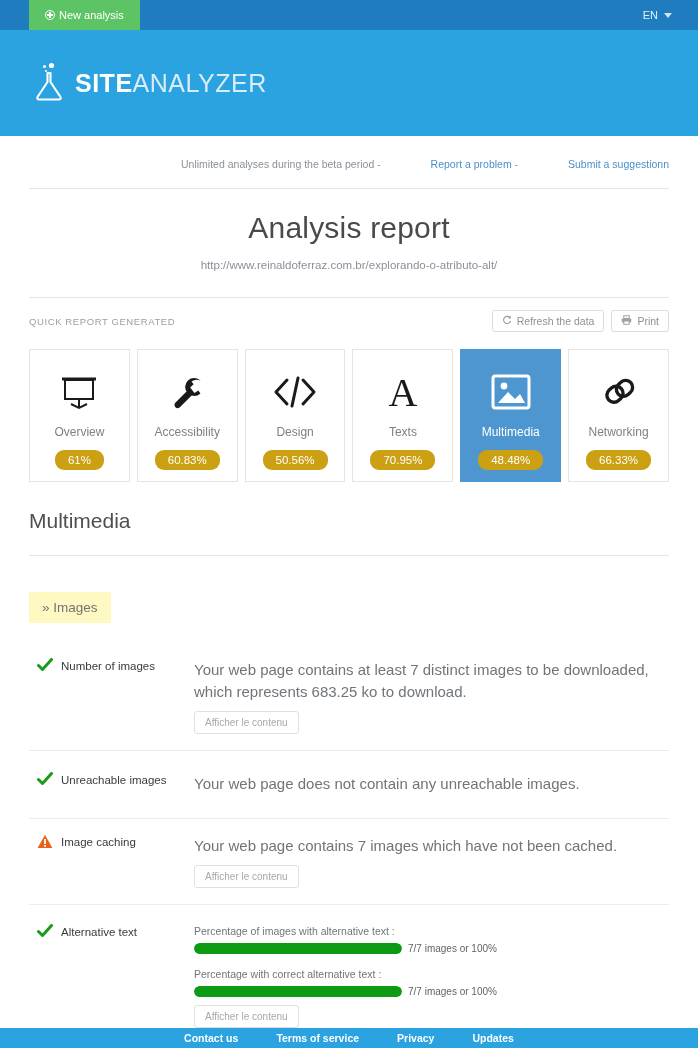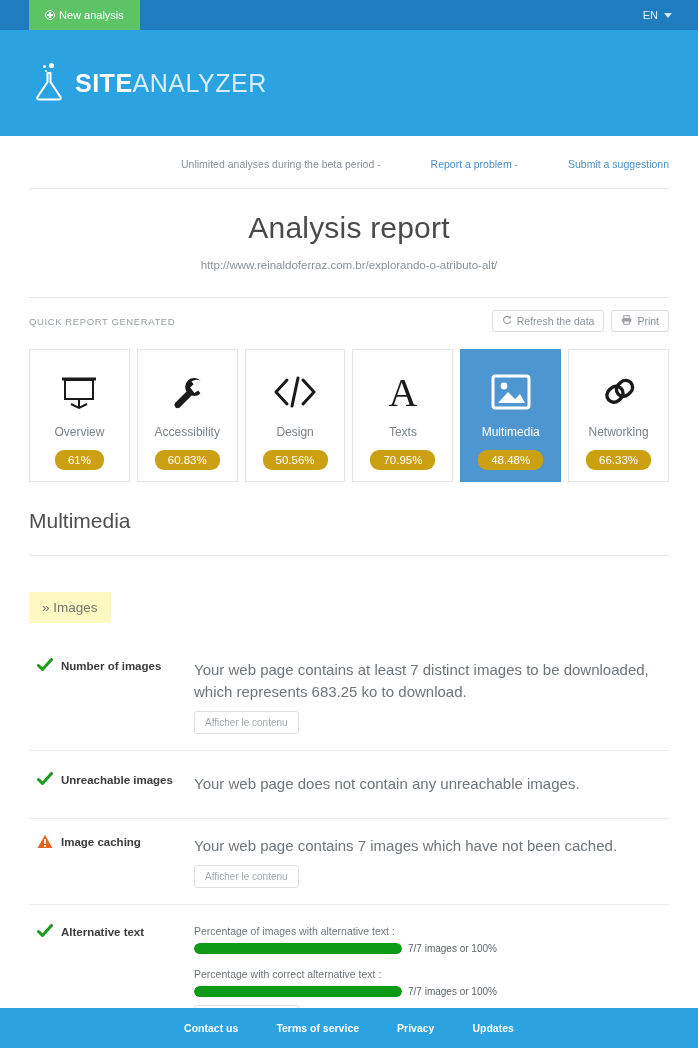"Number of images" .check-name { font-weight: bold -> normal }
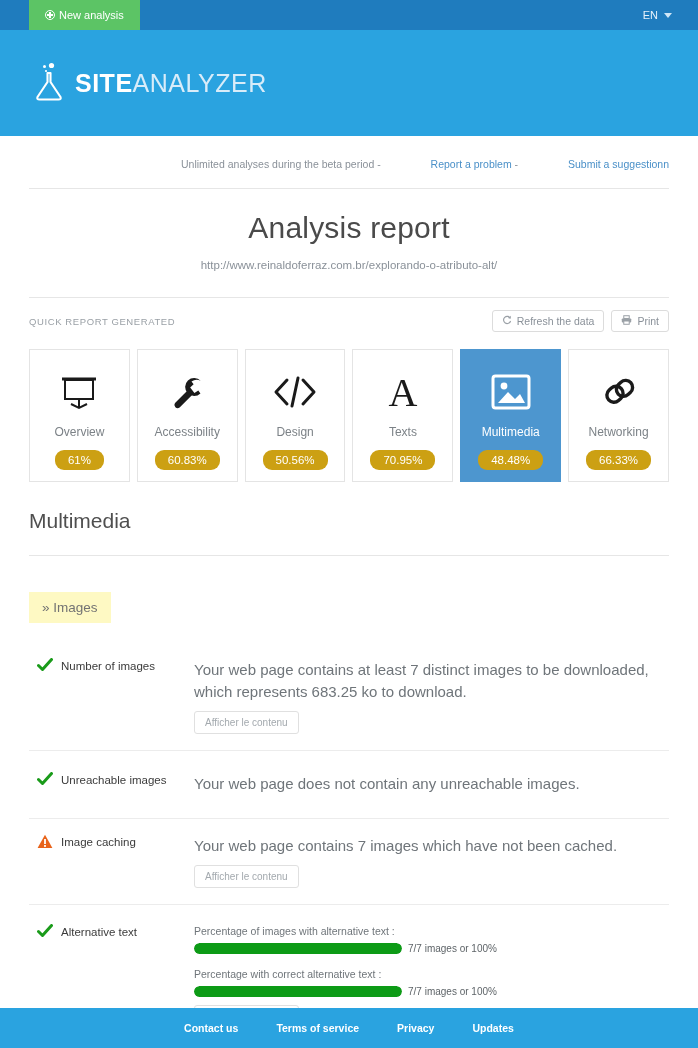"Contact us" .footer { height: 40px -> 20px }
